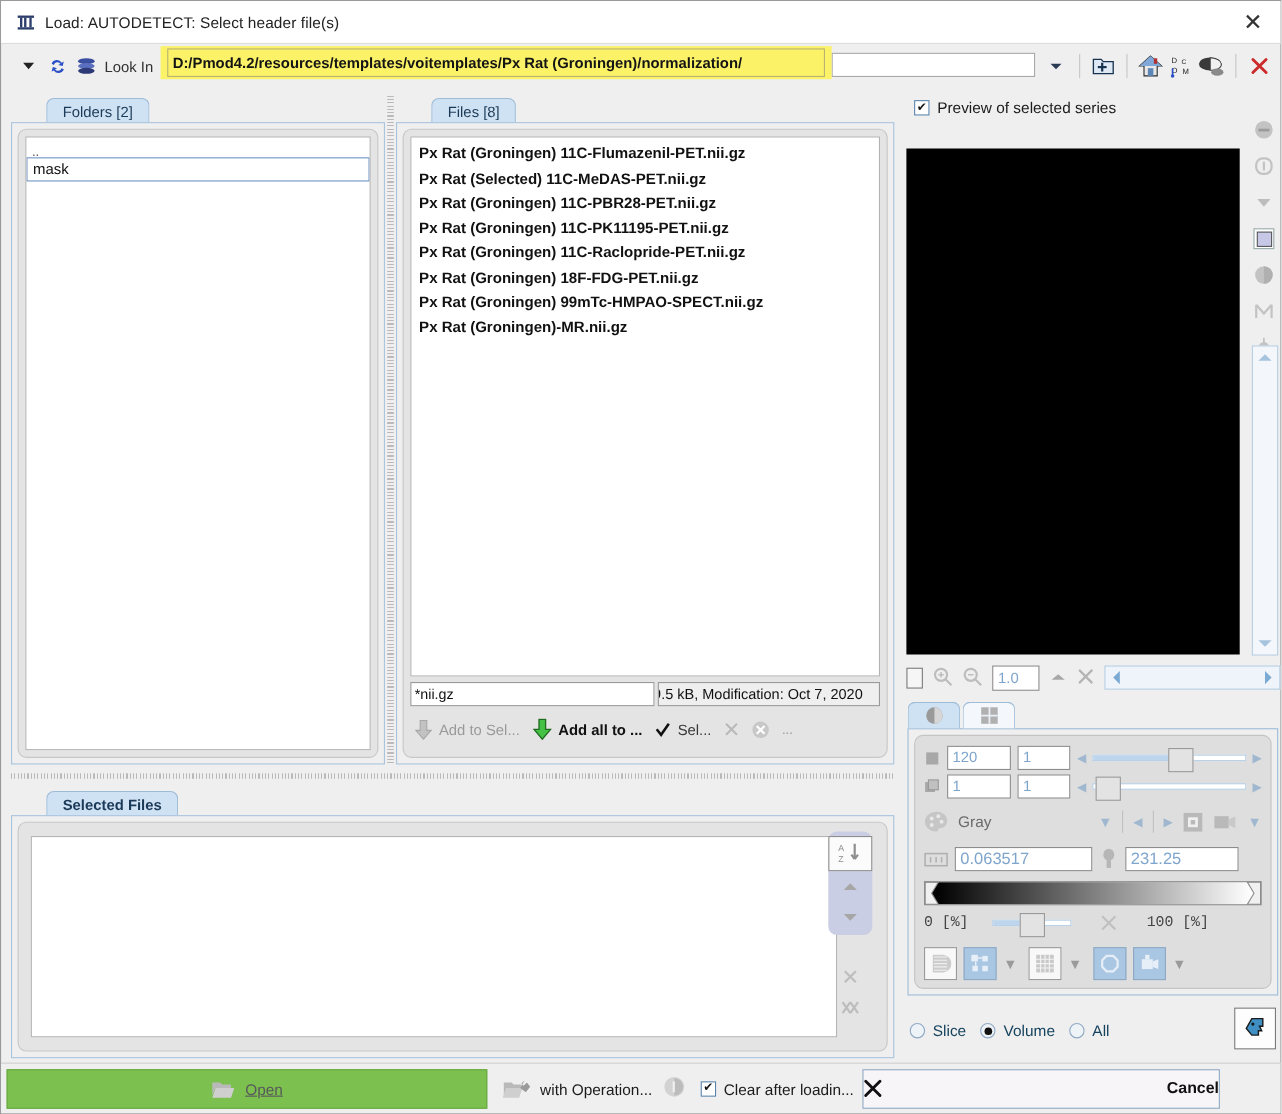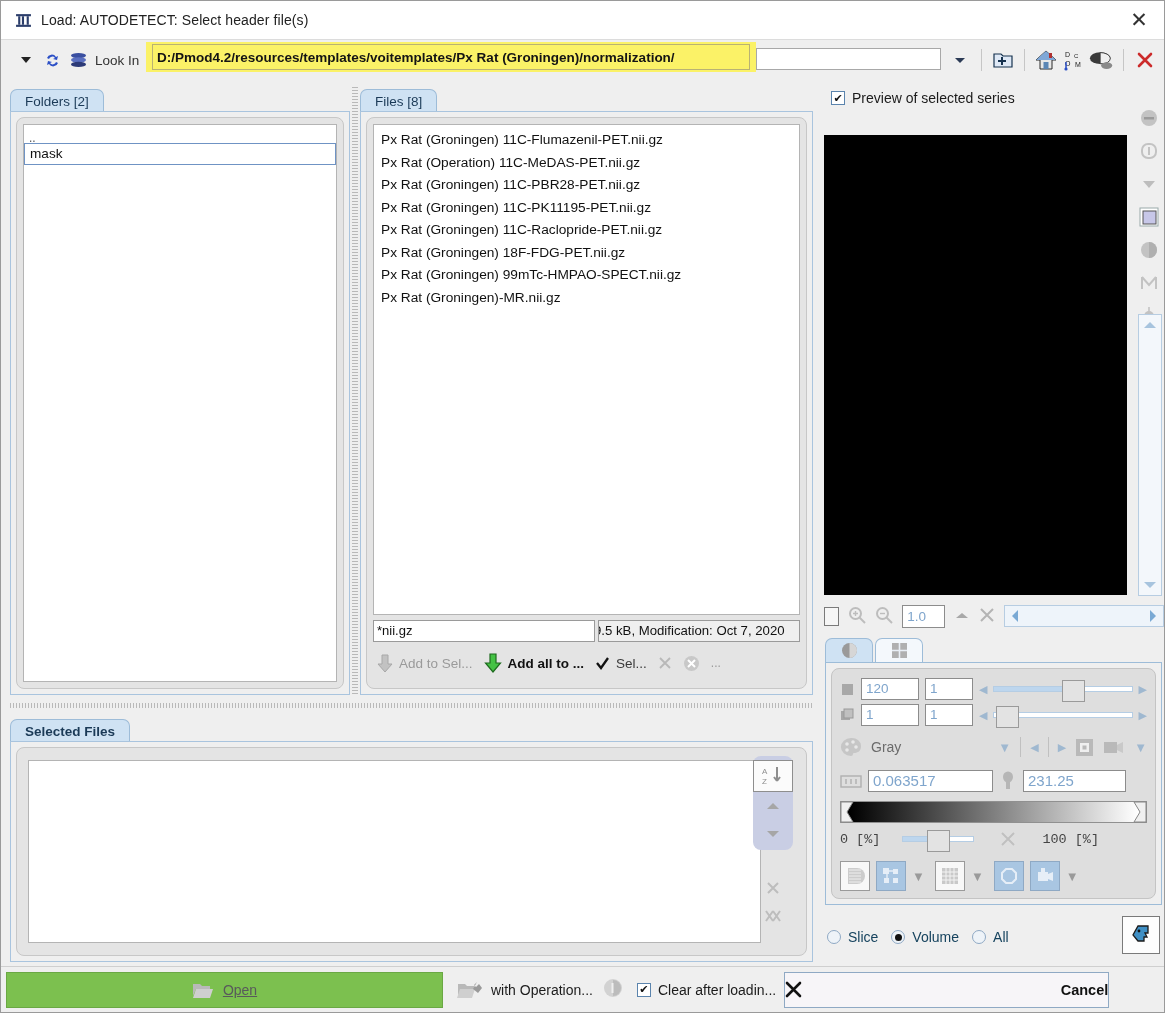"Folders [2]" .tab { margin-left: none -> 32px }
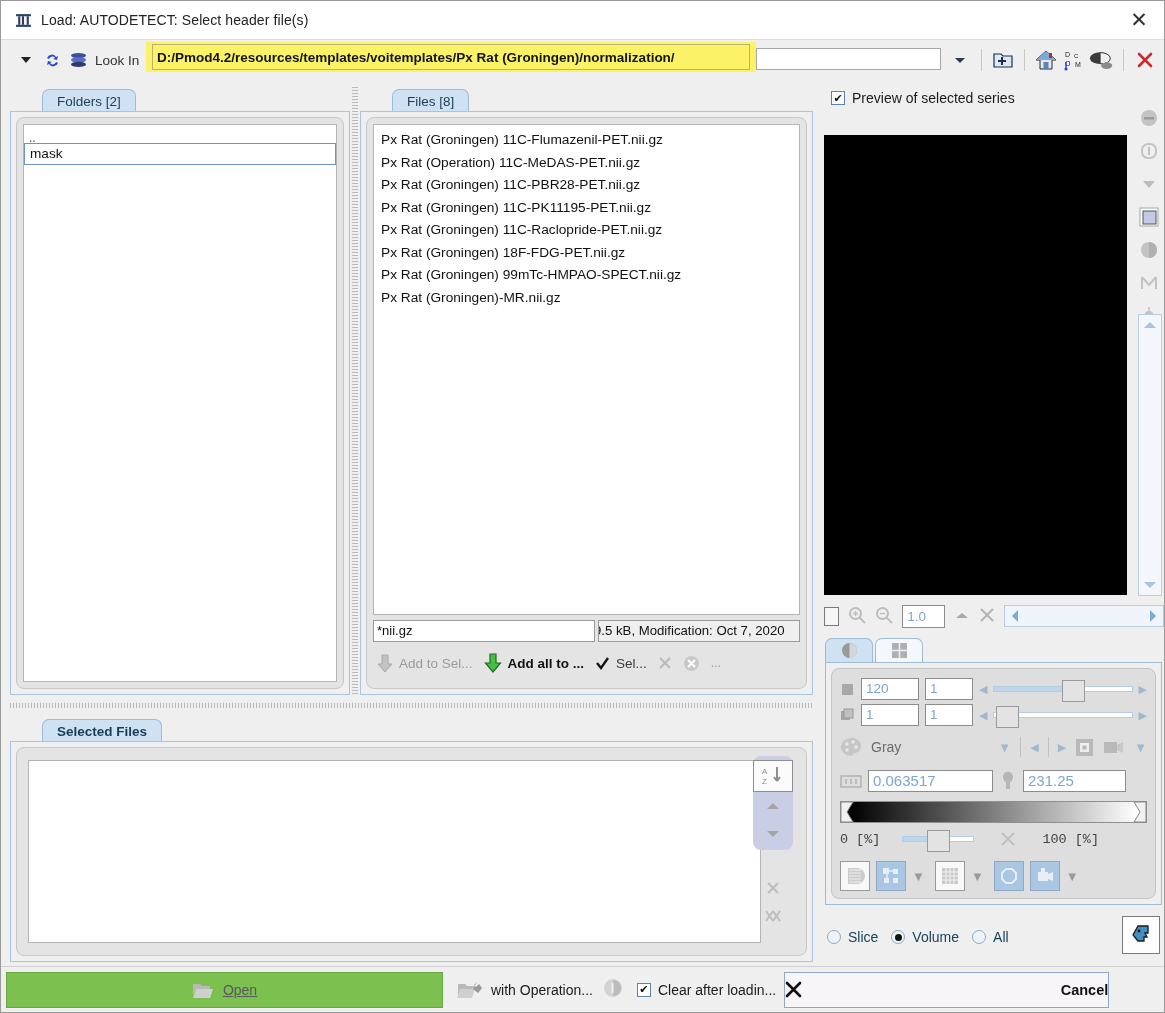"Px Rat (Groningen)" div.listbox { font-weight: none -> bold }
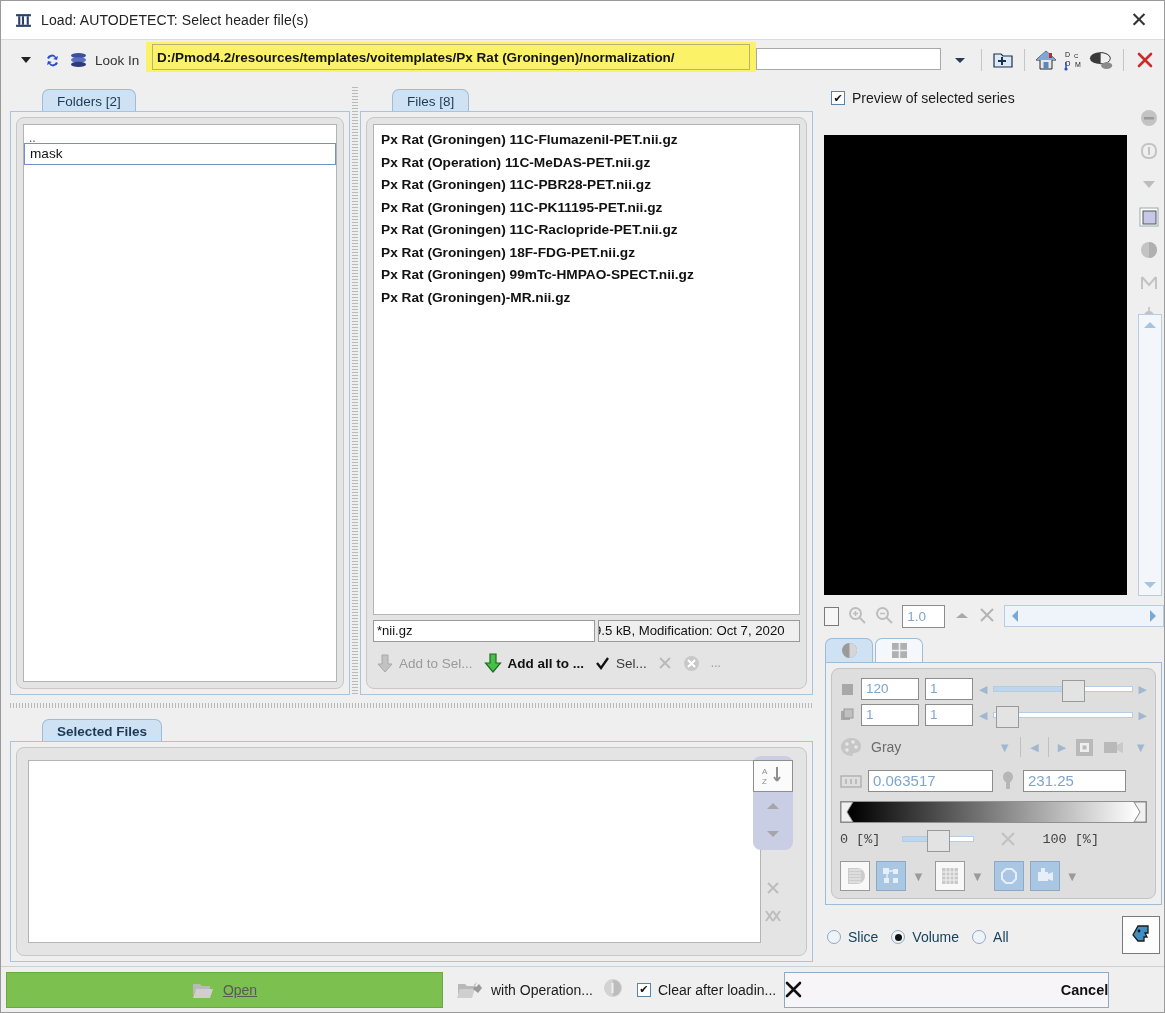"Px Rat (Operation) 11C-MeDAS-PET.nii.gz" div.fitem { text: Operation -> Selected }
